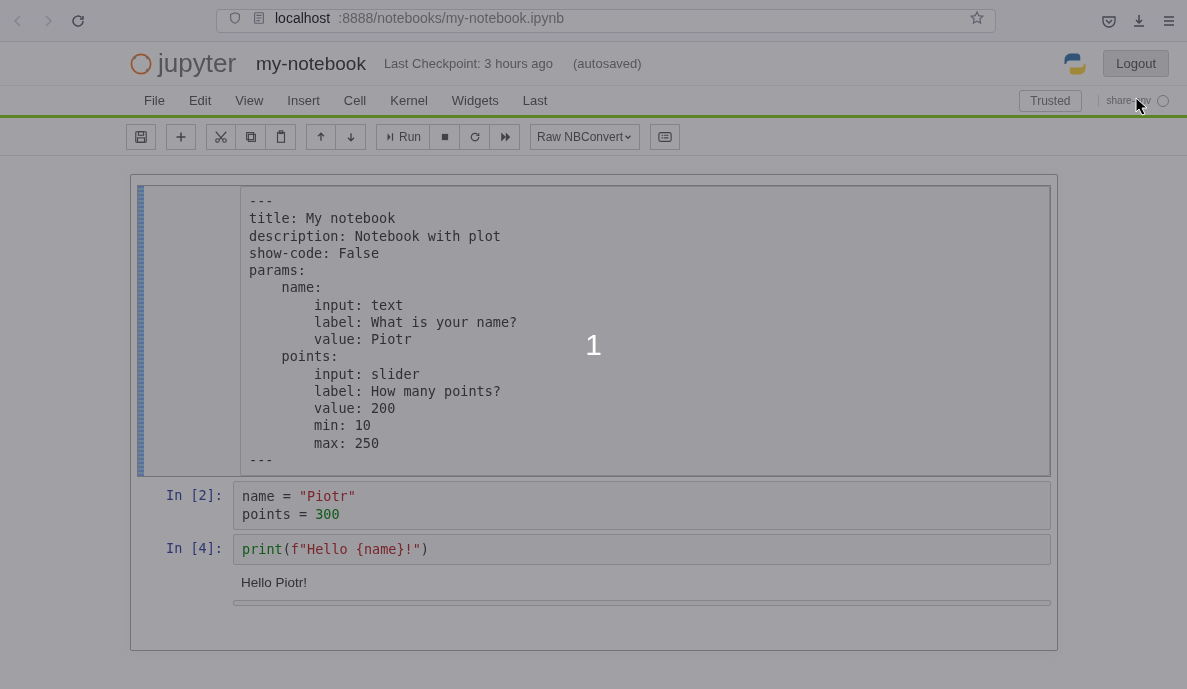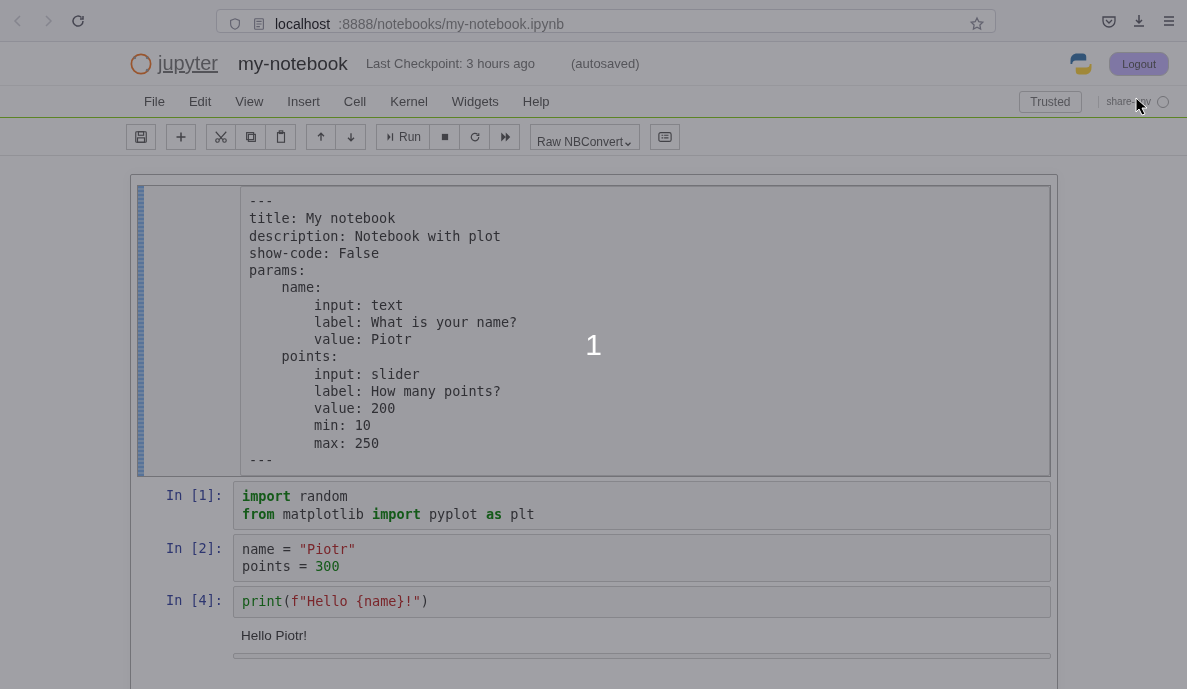"localhost" .url-bar { align-items: flex-end -> flex-start }
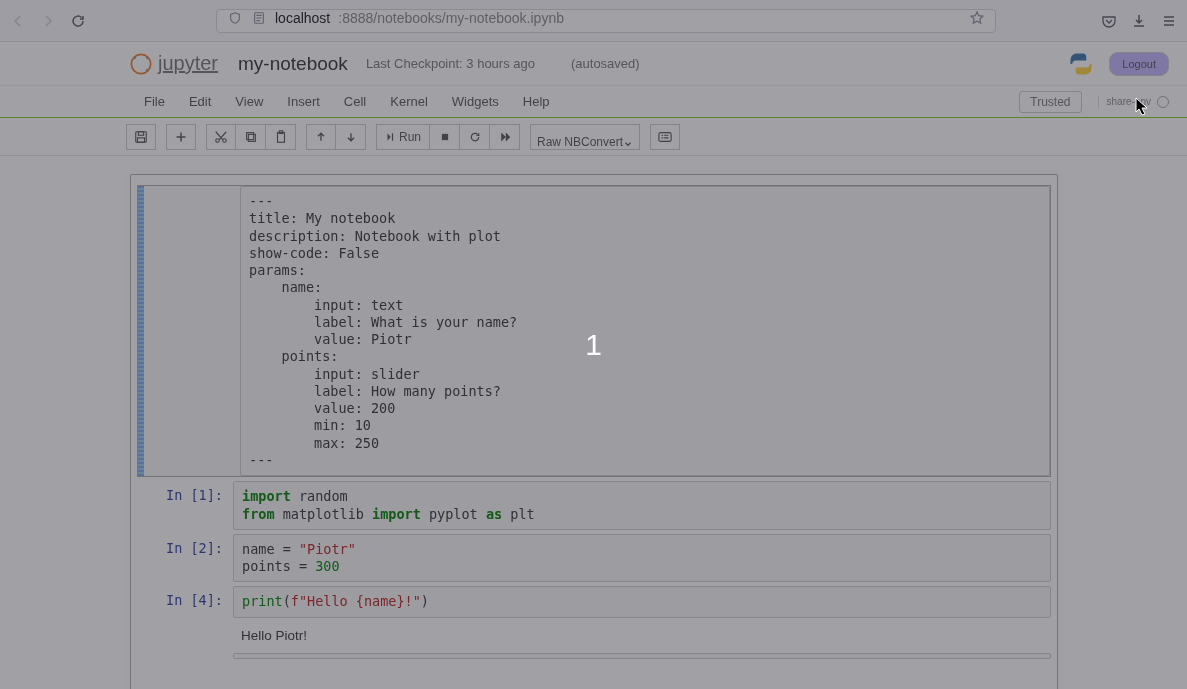"jupyter" .jupyter-logo { font-size: 20px -> 26px; text-decoration: underline -> none }
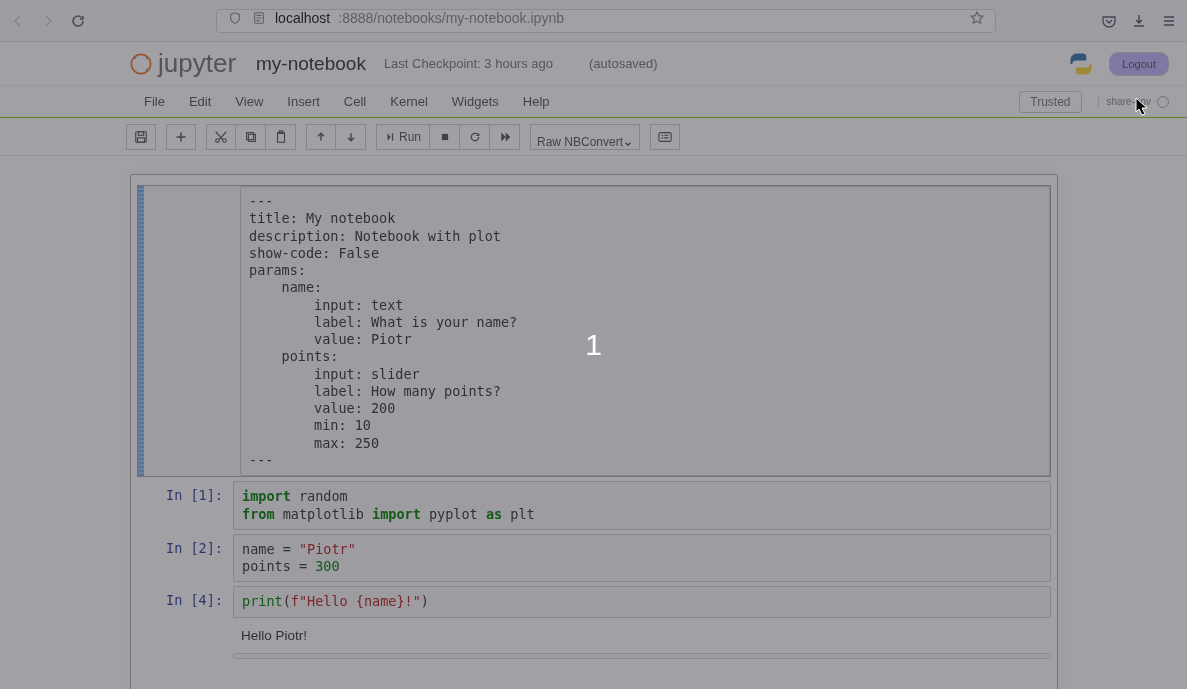"(autosaved)" .autosaved { margin-left: 22px -> 6px }
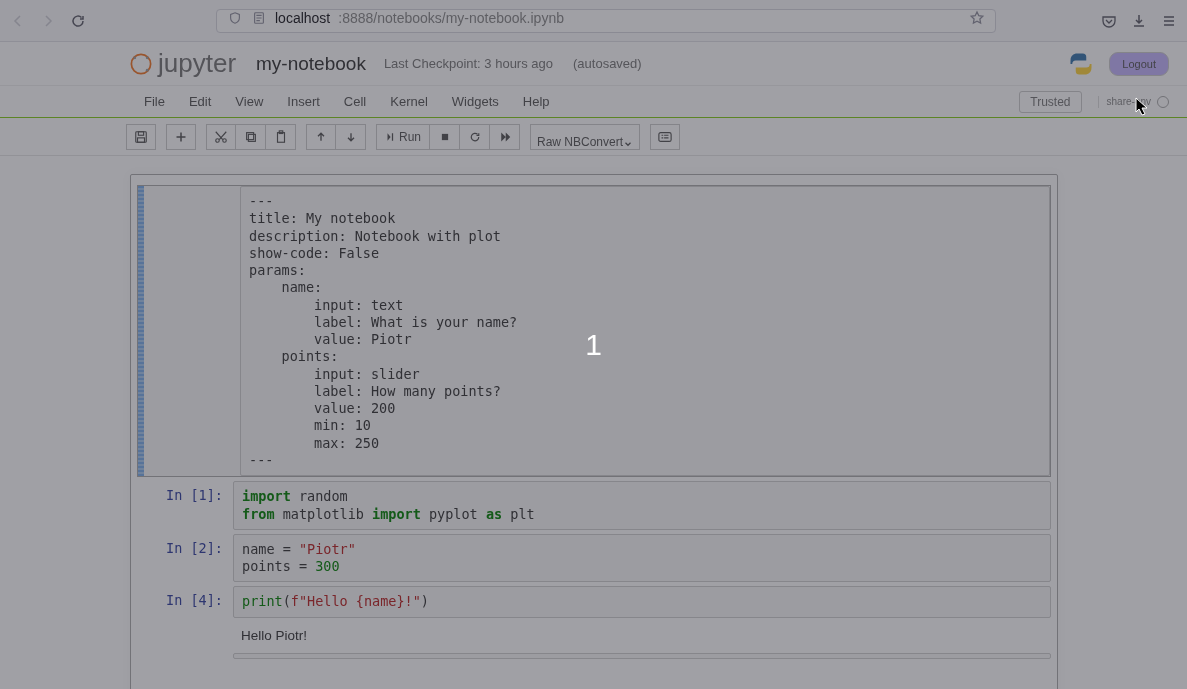"Logout" .logout-btn { background: #c4b5fd -> #e5e5e5; border-radius: 9px -> 3px; font-size: 11px -> 13px }
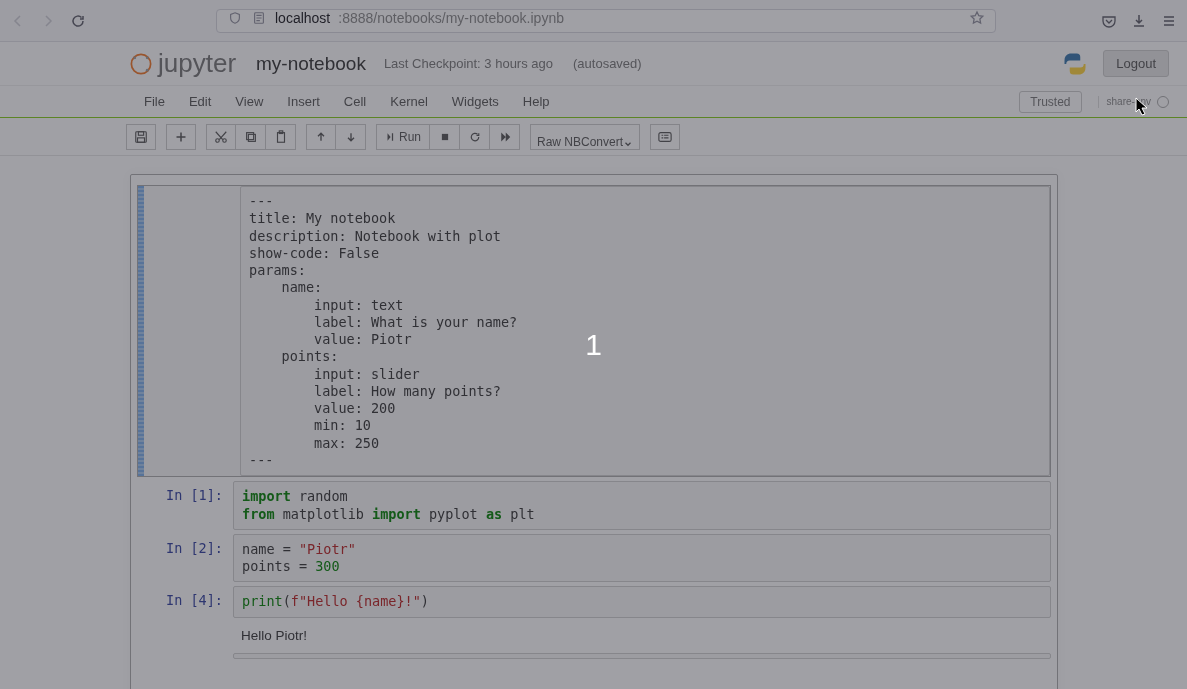"File" .menu-bar { border-bottom: 1px solid #84cc16 -> 3px solid #84cc16 }
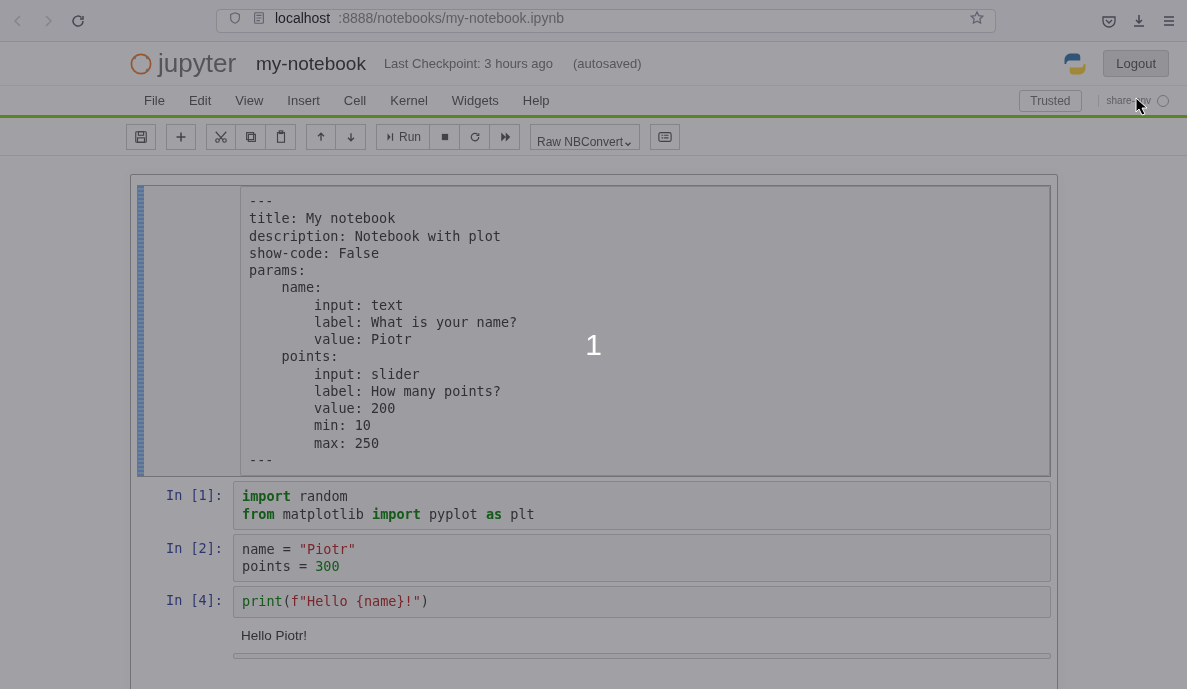"Help" span.menu-item { text: Help -> Last }
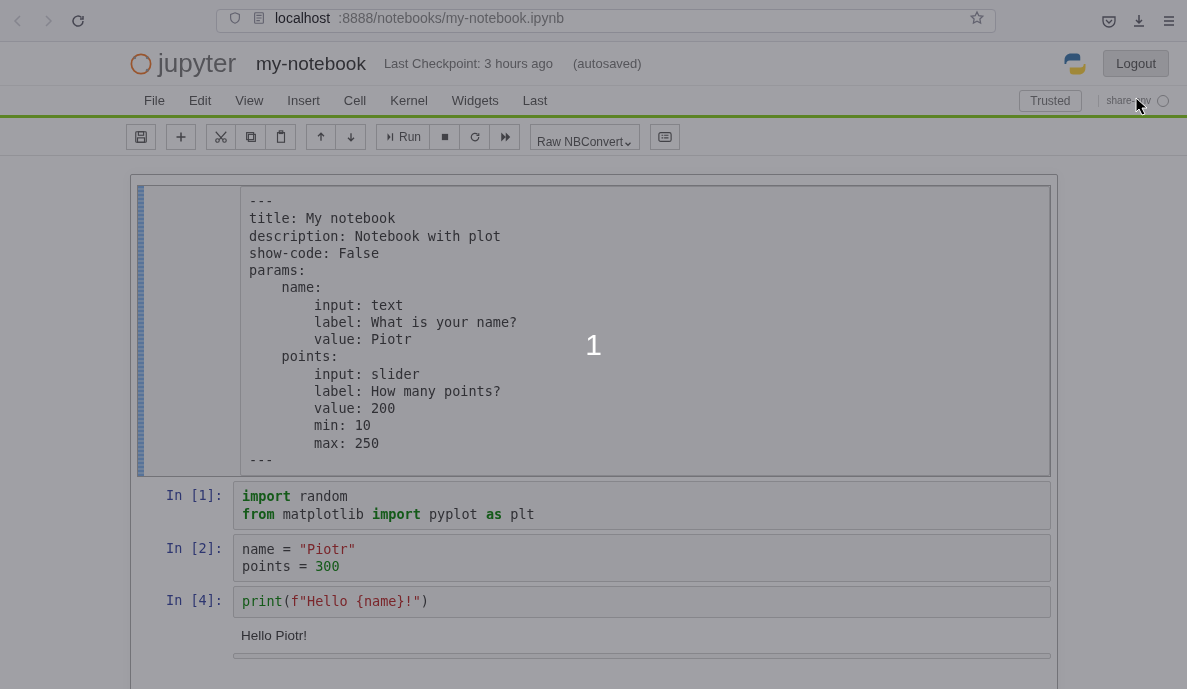"Raw NBConvert" .tool-select { align-items: flex-end -> center }
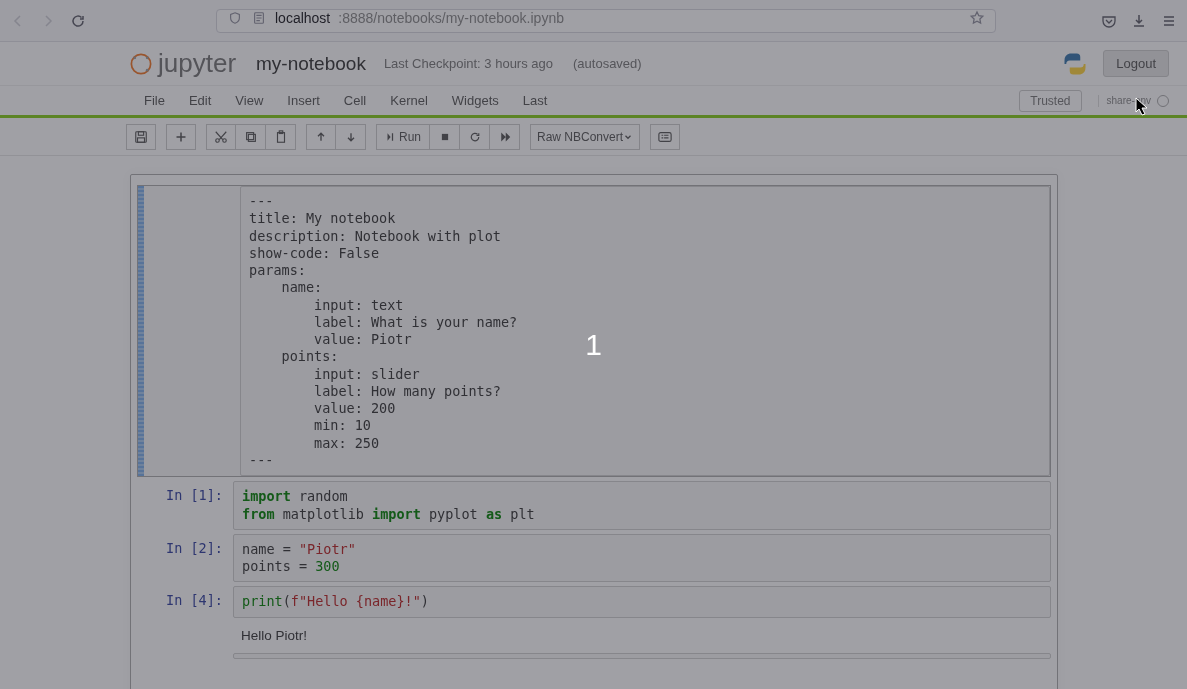"In [1]:" div.cell { html: <div> <div>In [1]:</div> <div><span>import</span><span> random </span><span>from</span><span> matplotlib </span><span>import</span><span> pyplot </span><span>as</span><span> plt</span></div> </div> -> none }
